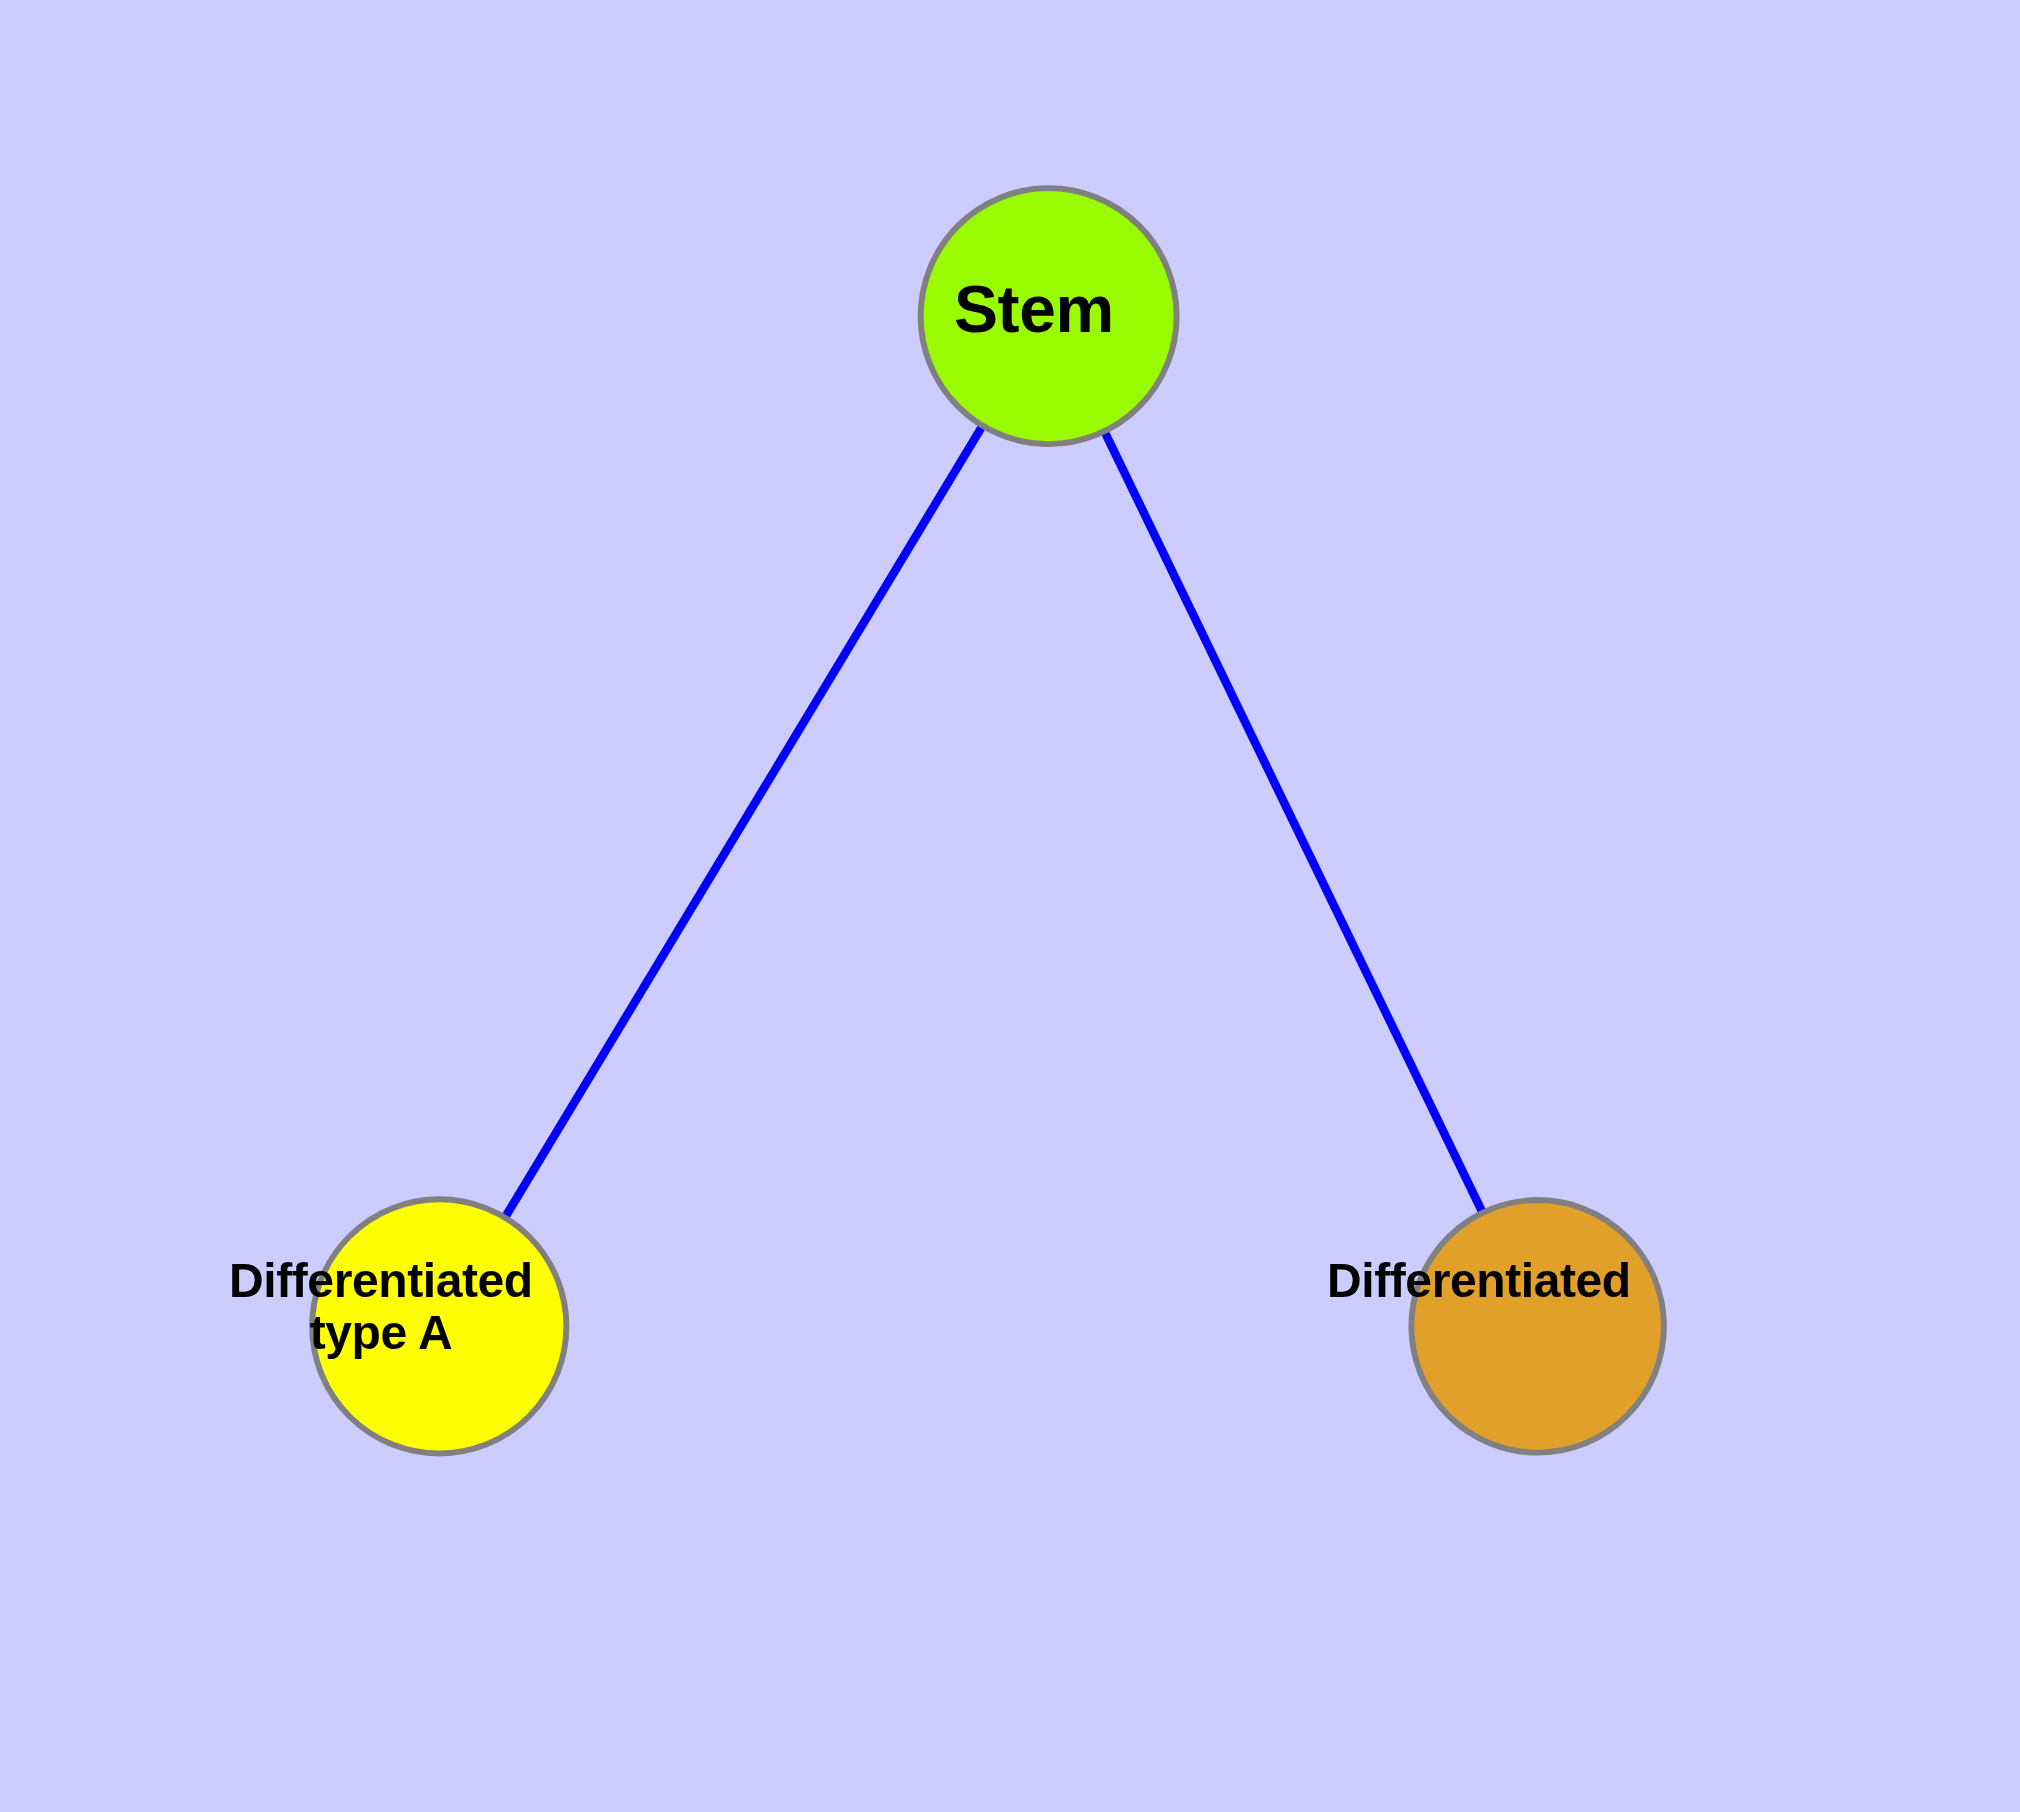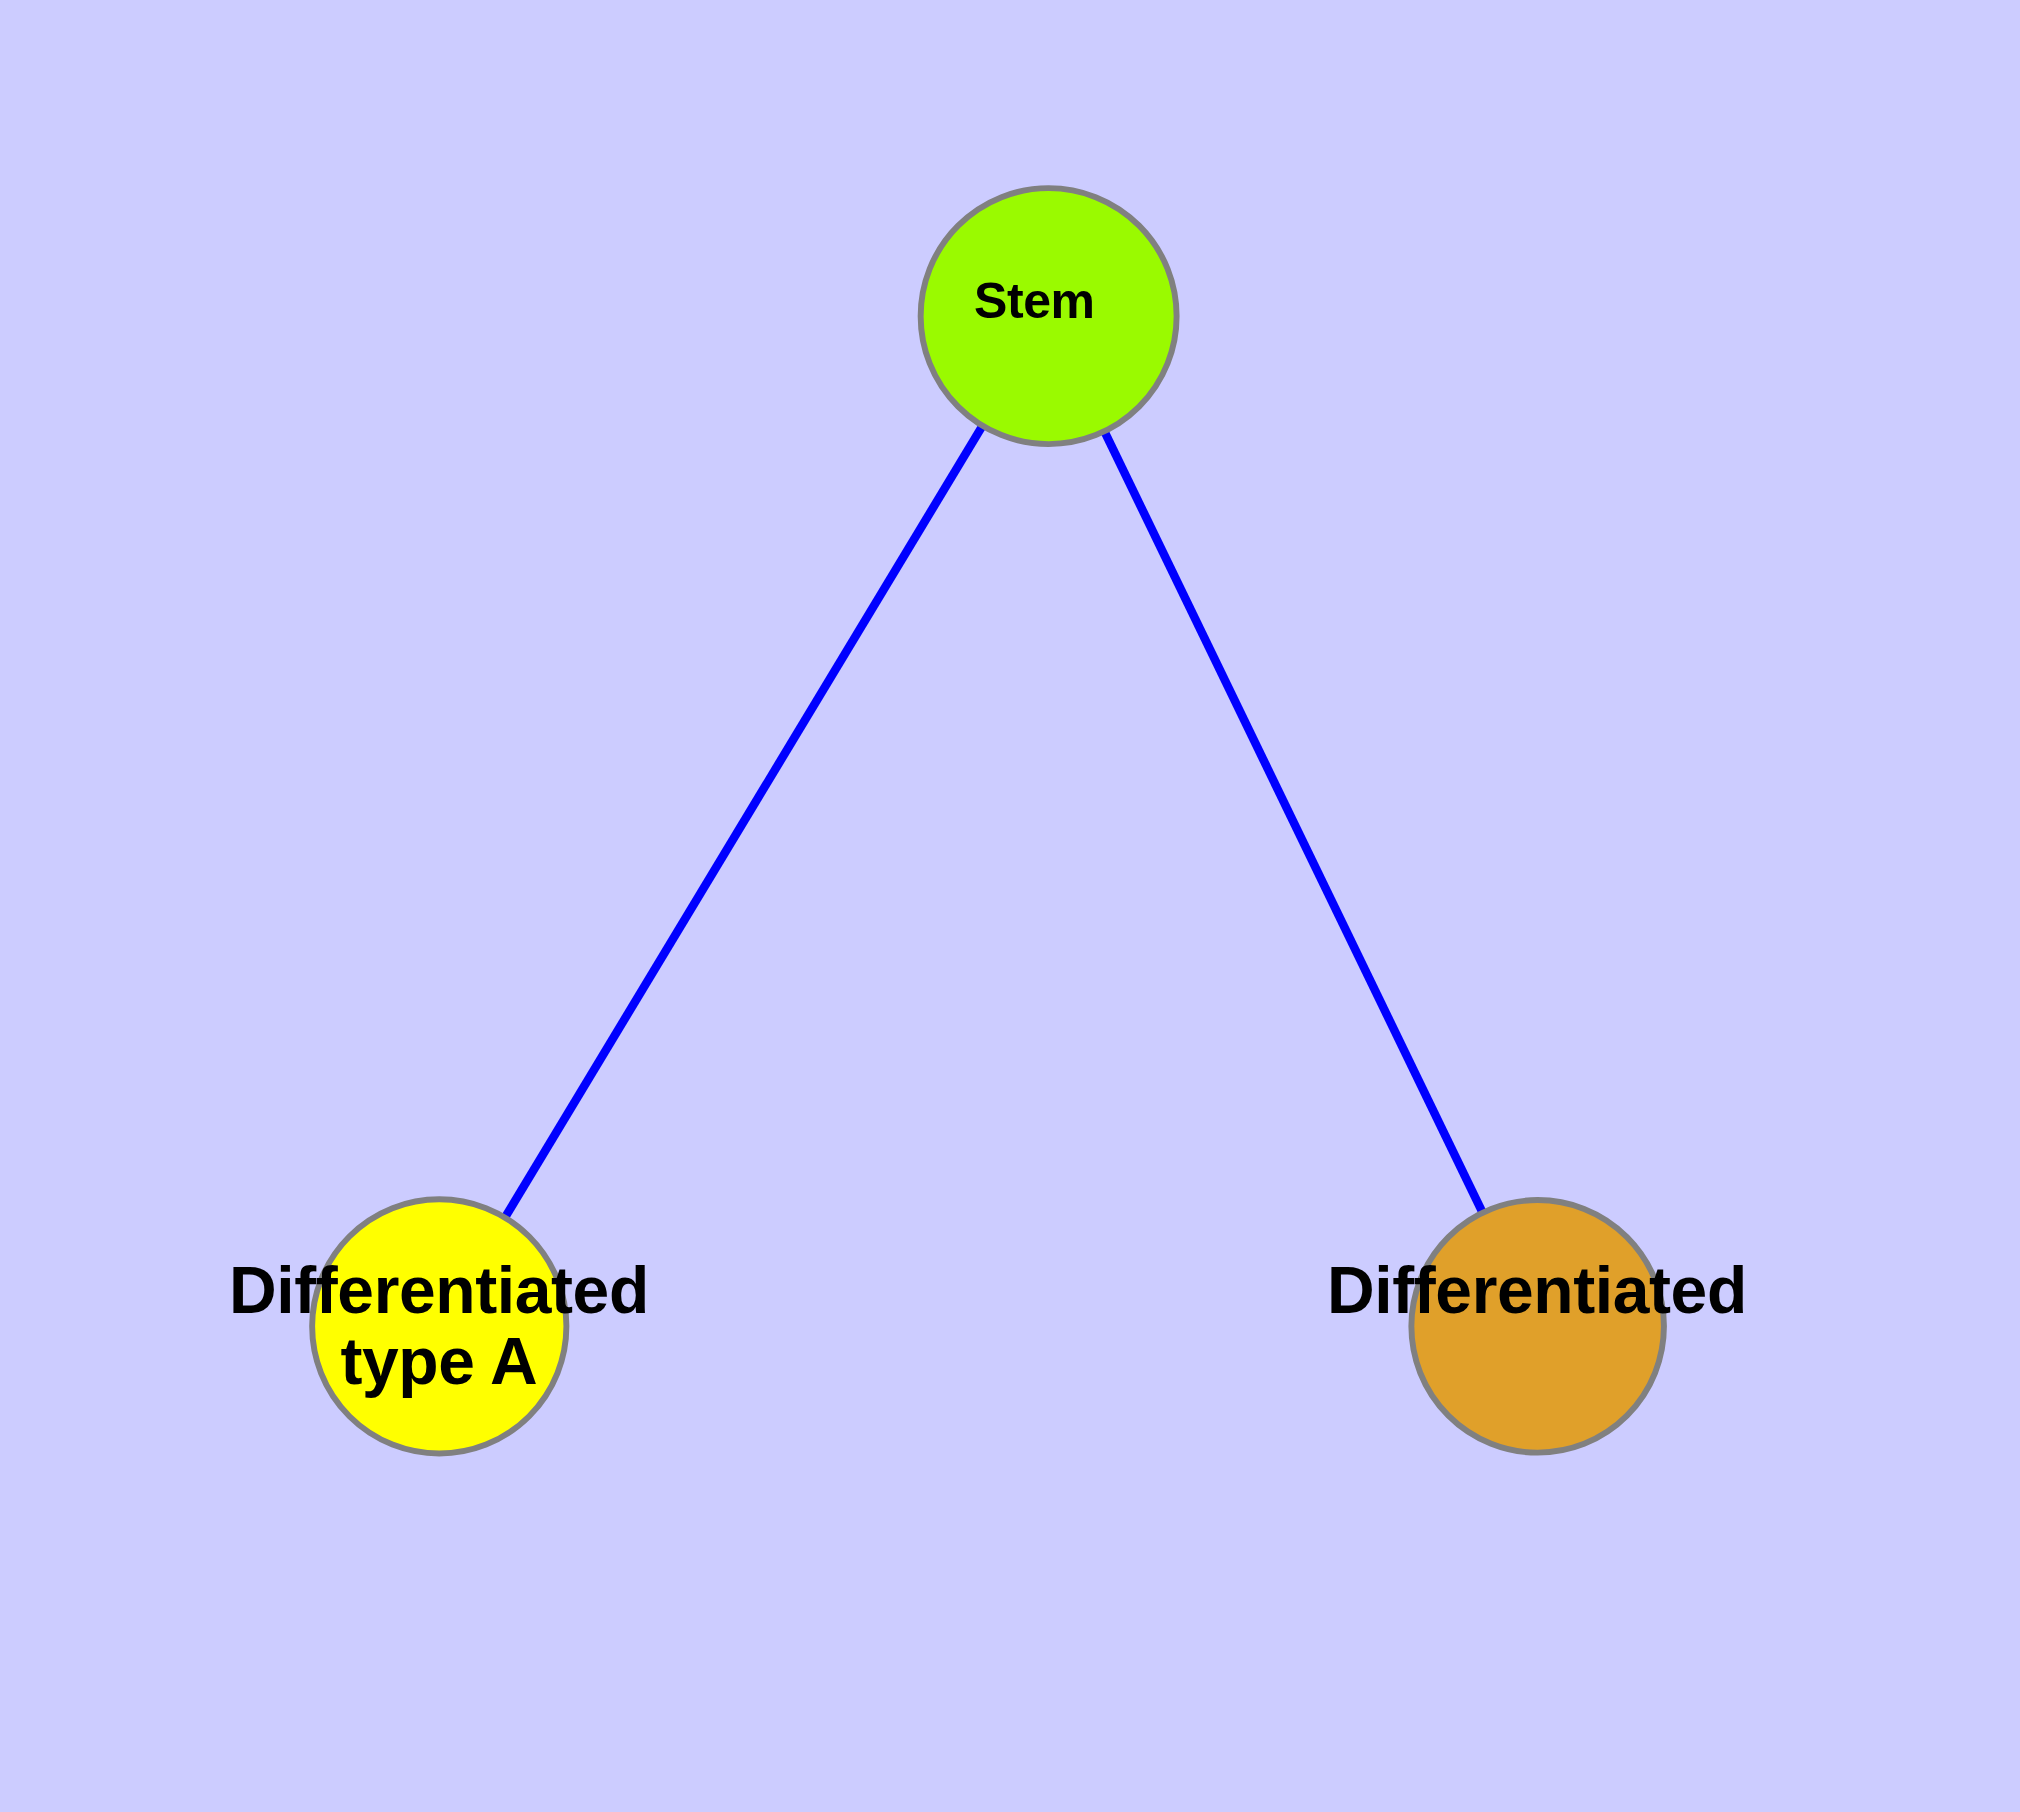"Stem" .label-root { font-size: 50px -> 66px; margin-left: 20px -> none }
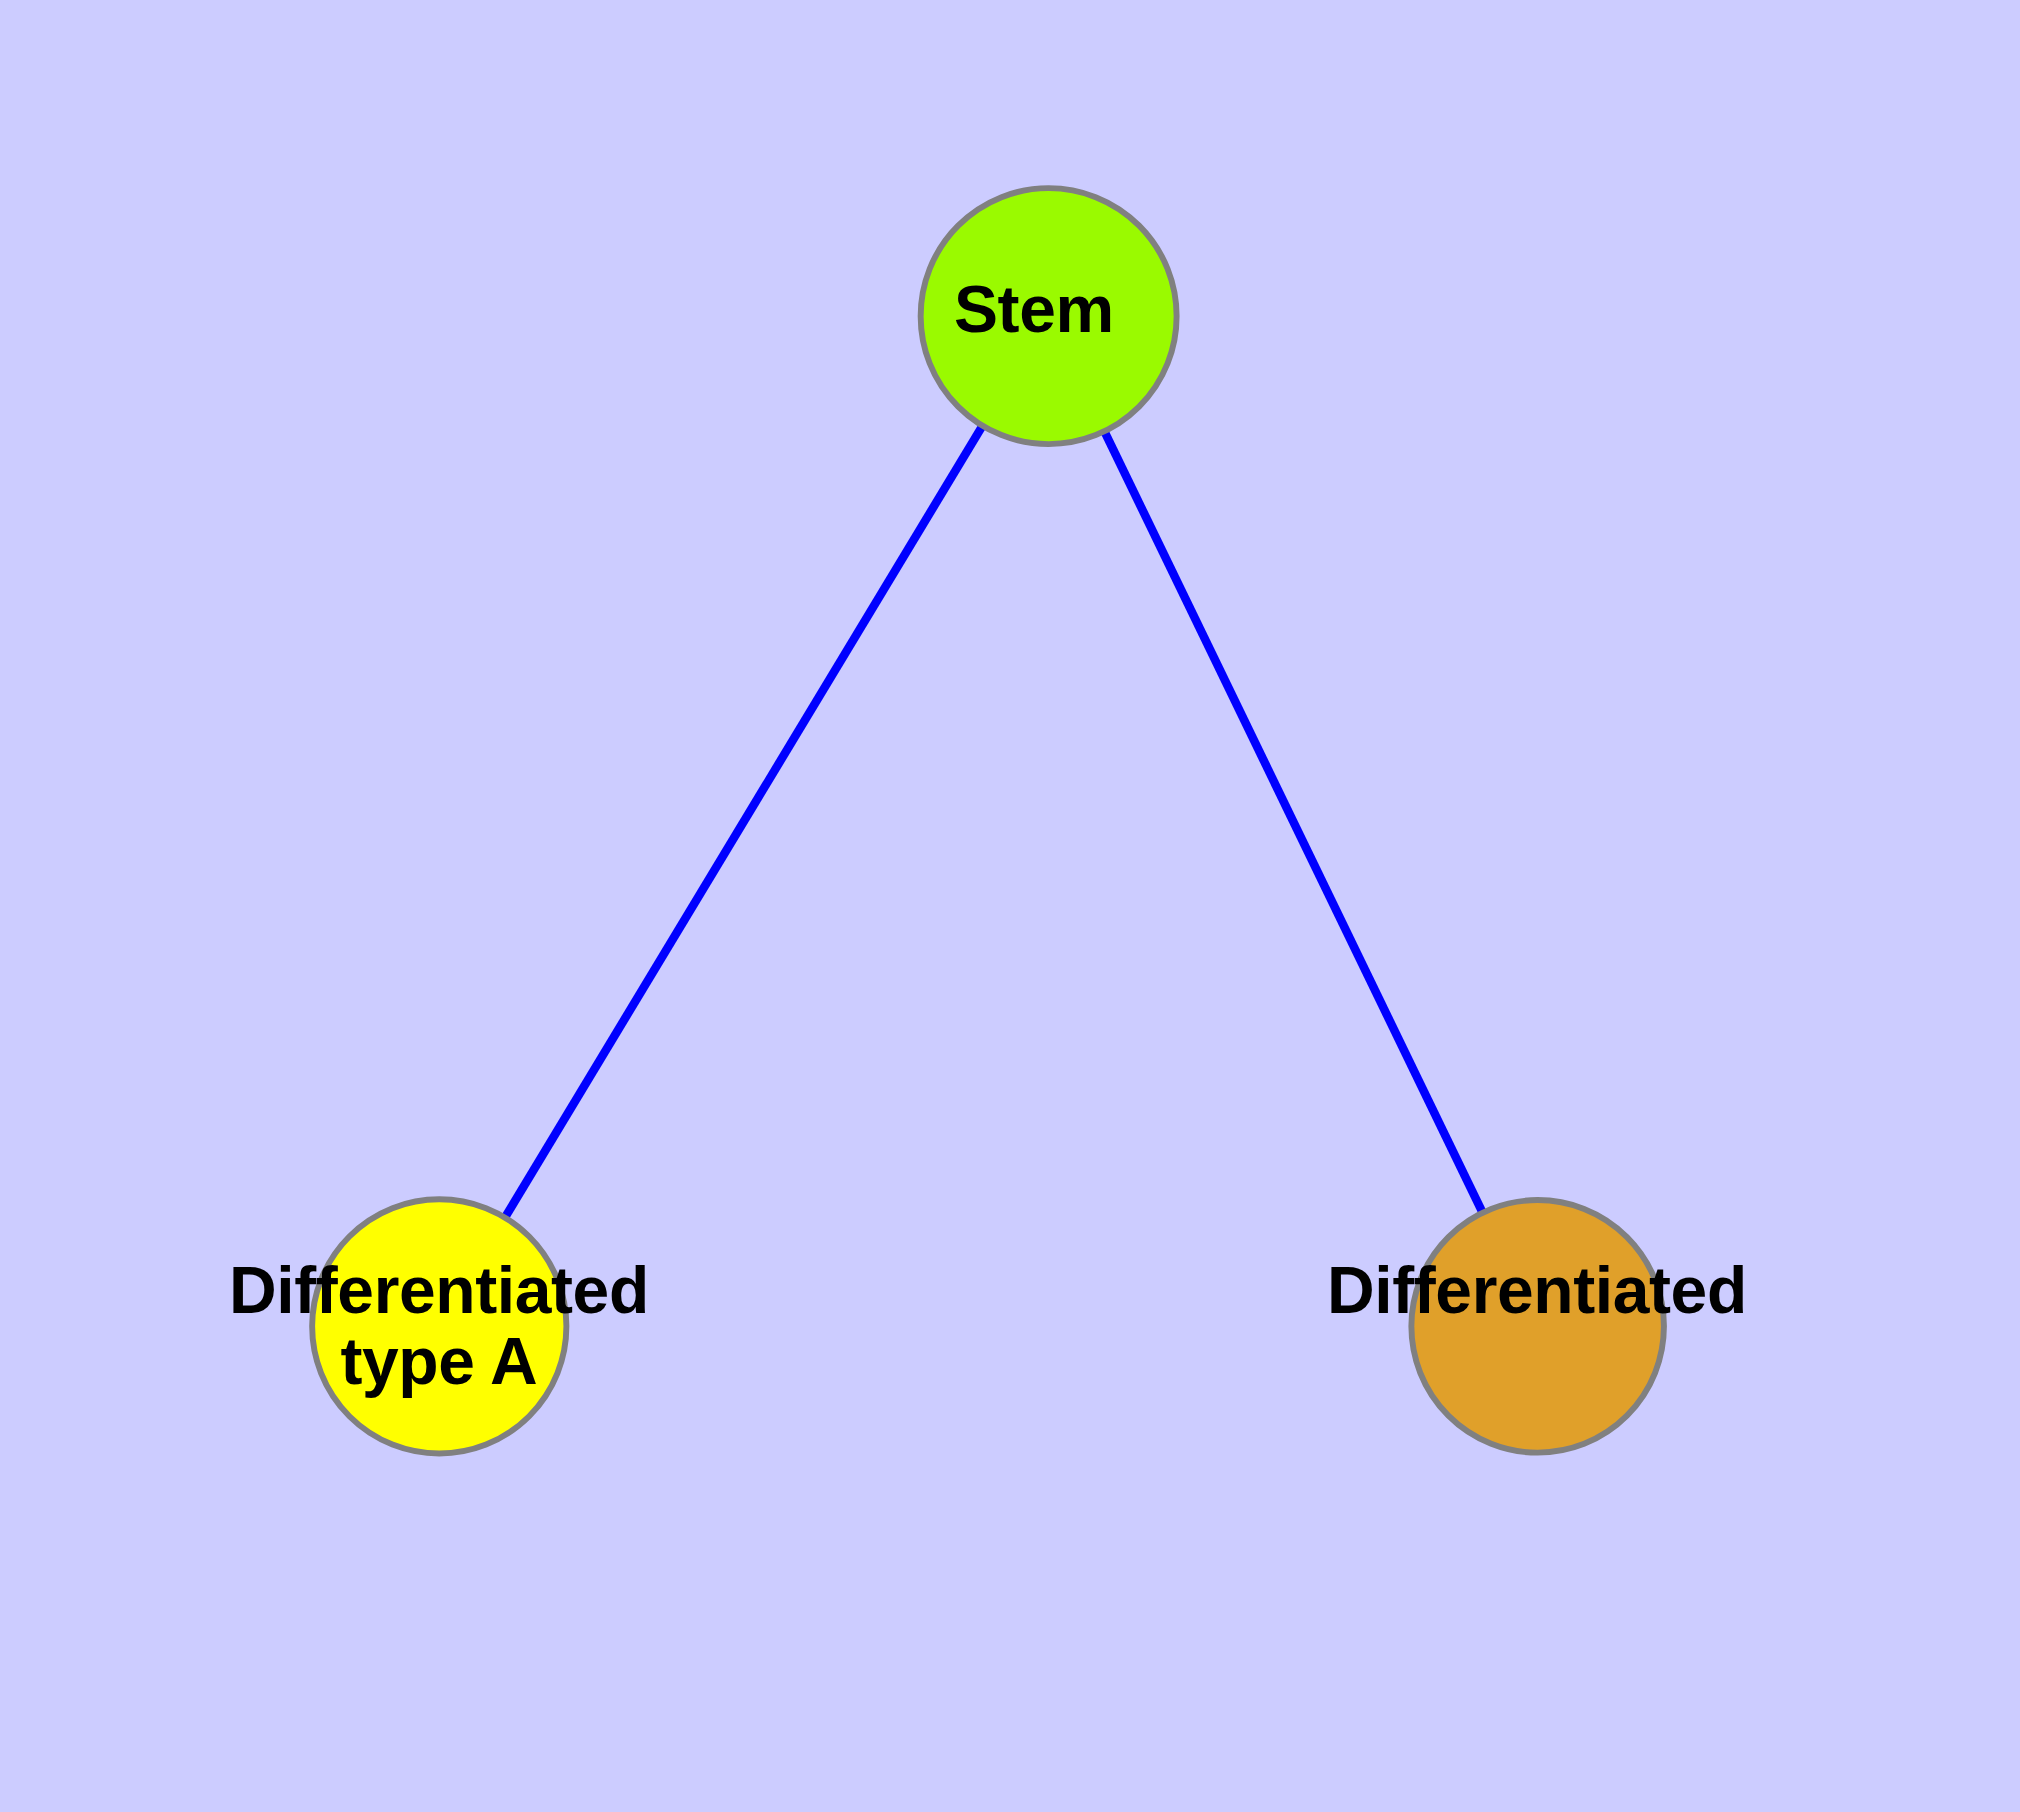"Differentiated" .label-leaf { font-size: 66px -> 48px }
